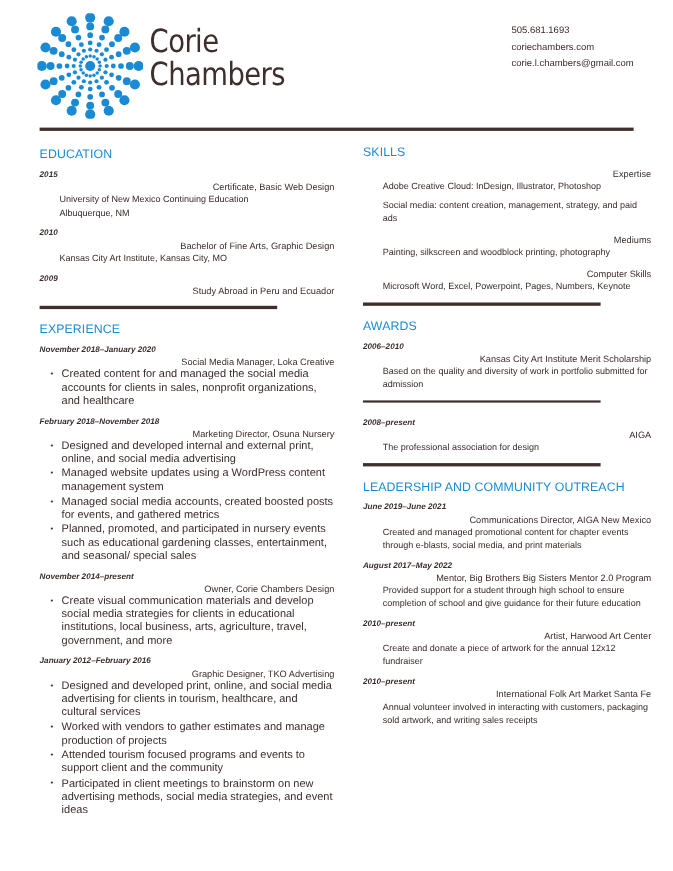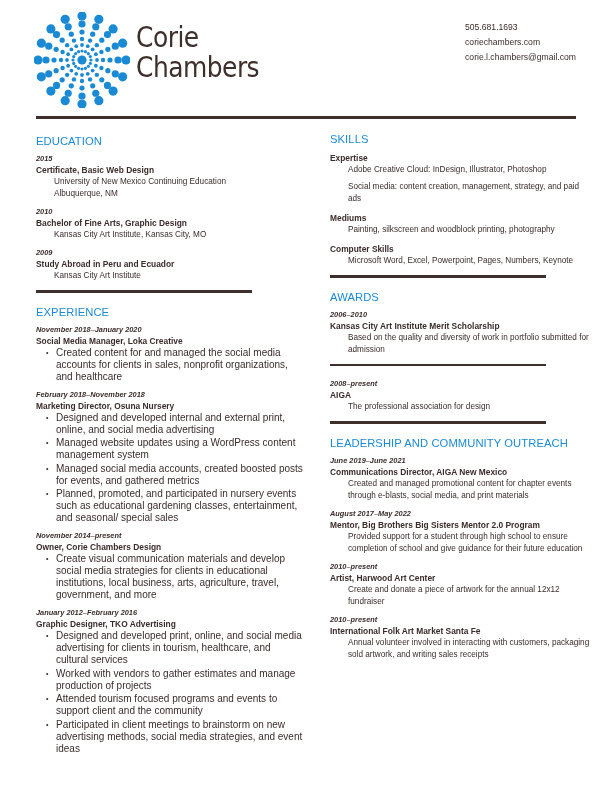"Expertise" .title { font-weight: bold -> normal; text-align: none -> right }
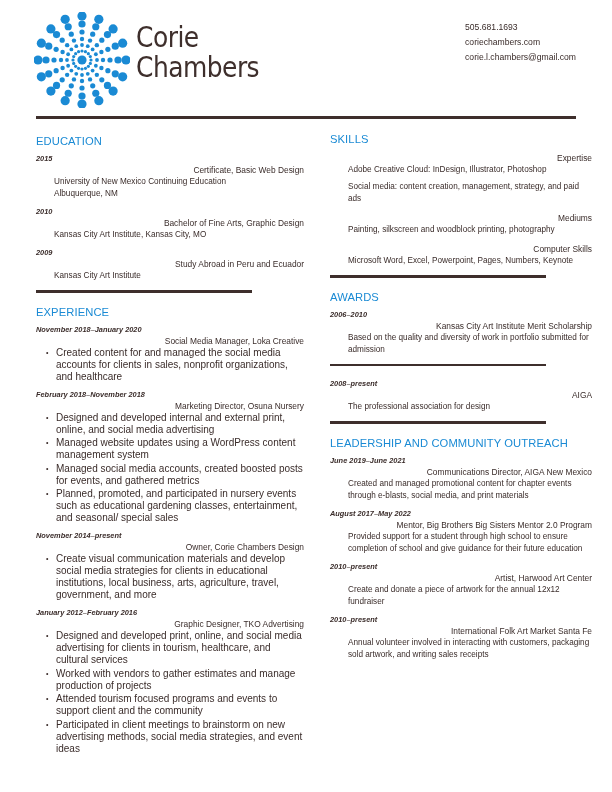"Kansas City Art Institute" div.sub { html: <div>Kansas City Art Institute</div> -> none }
